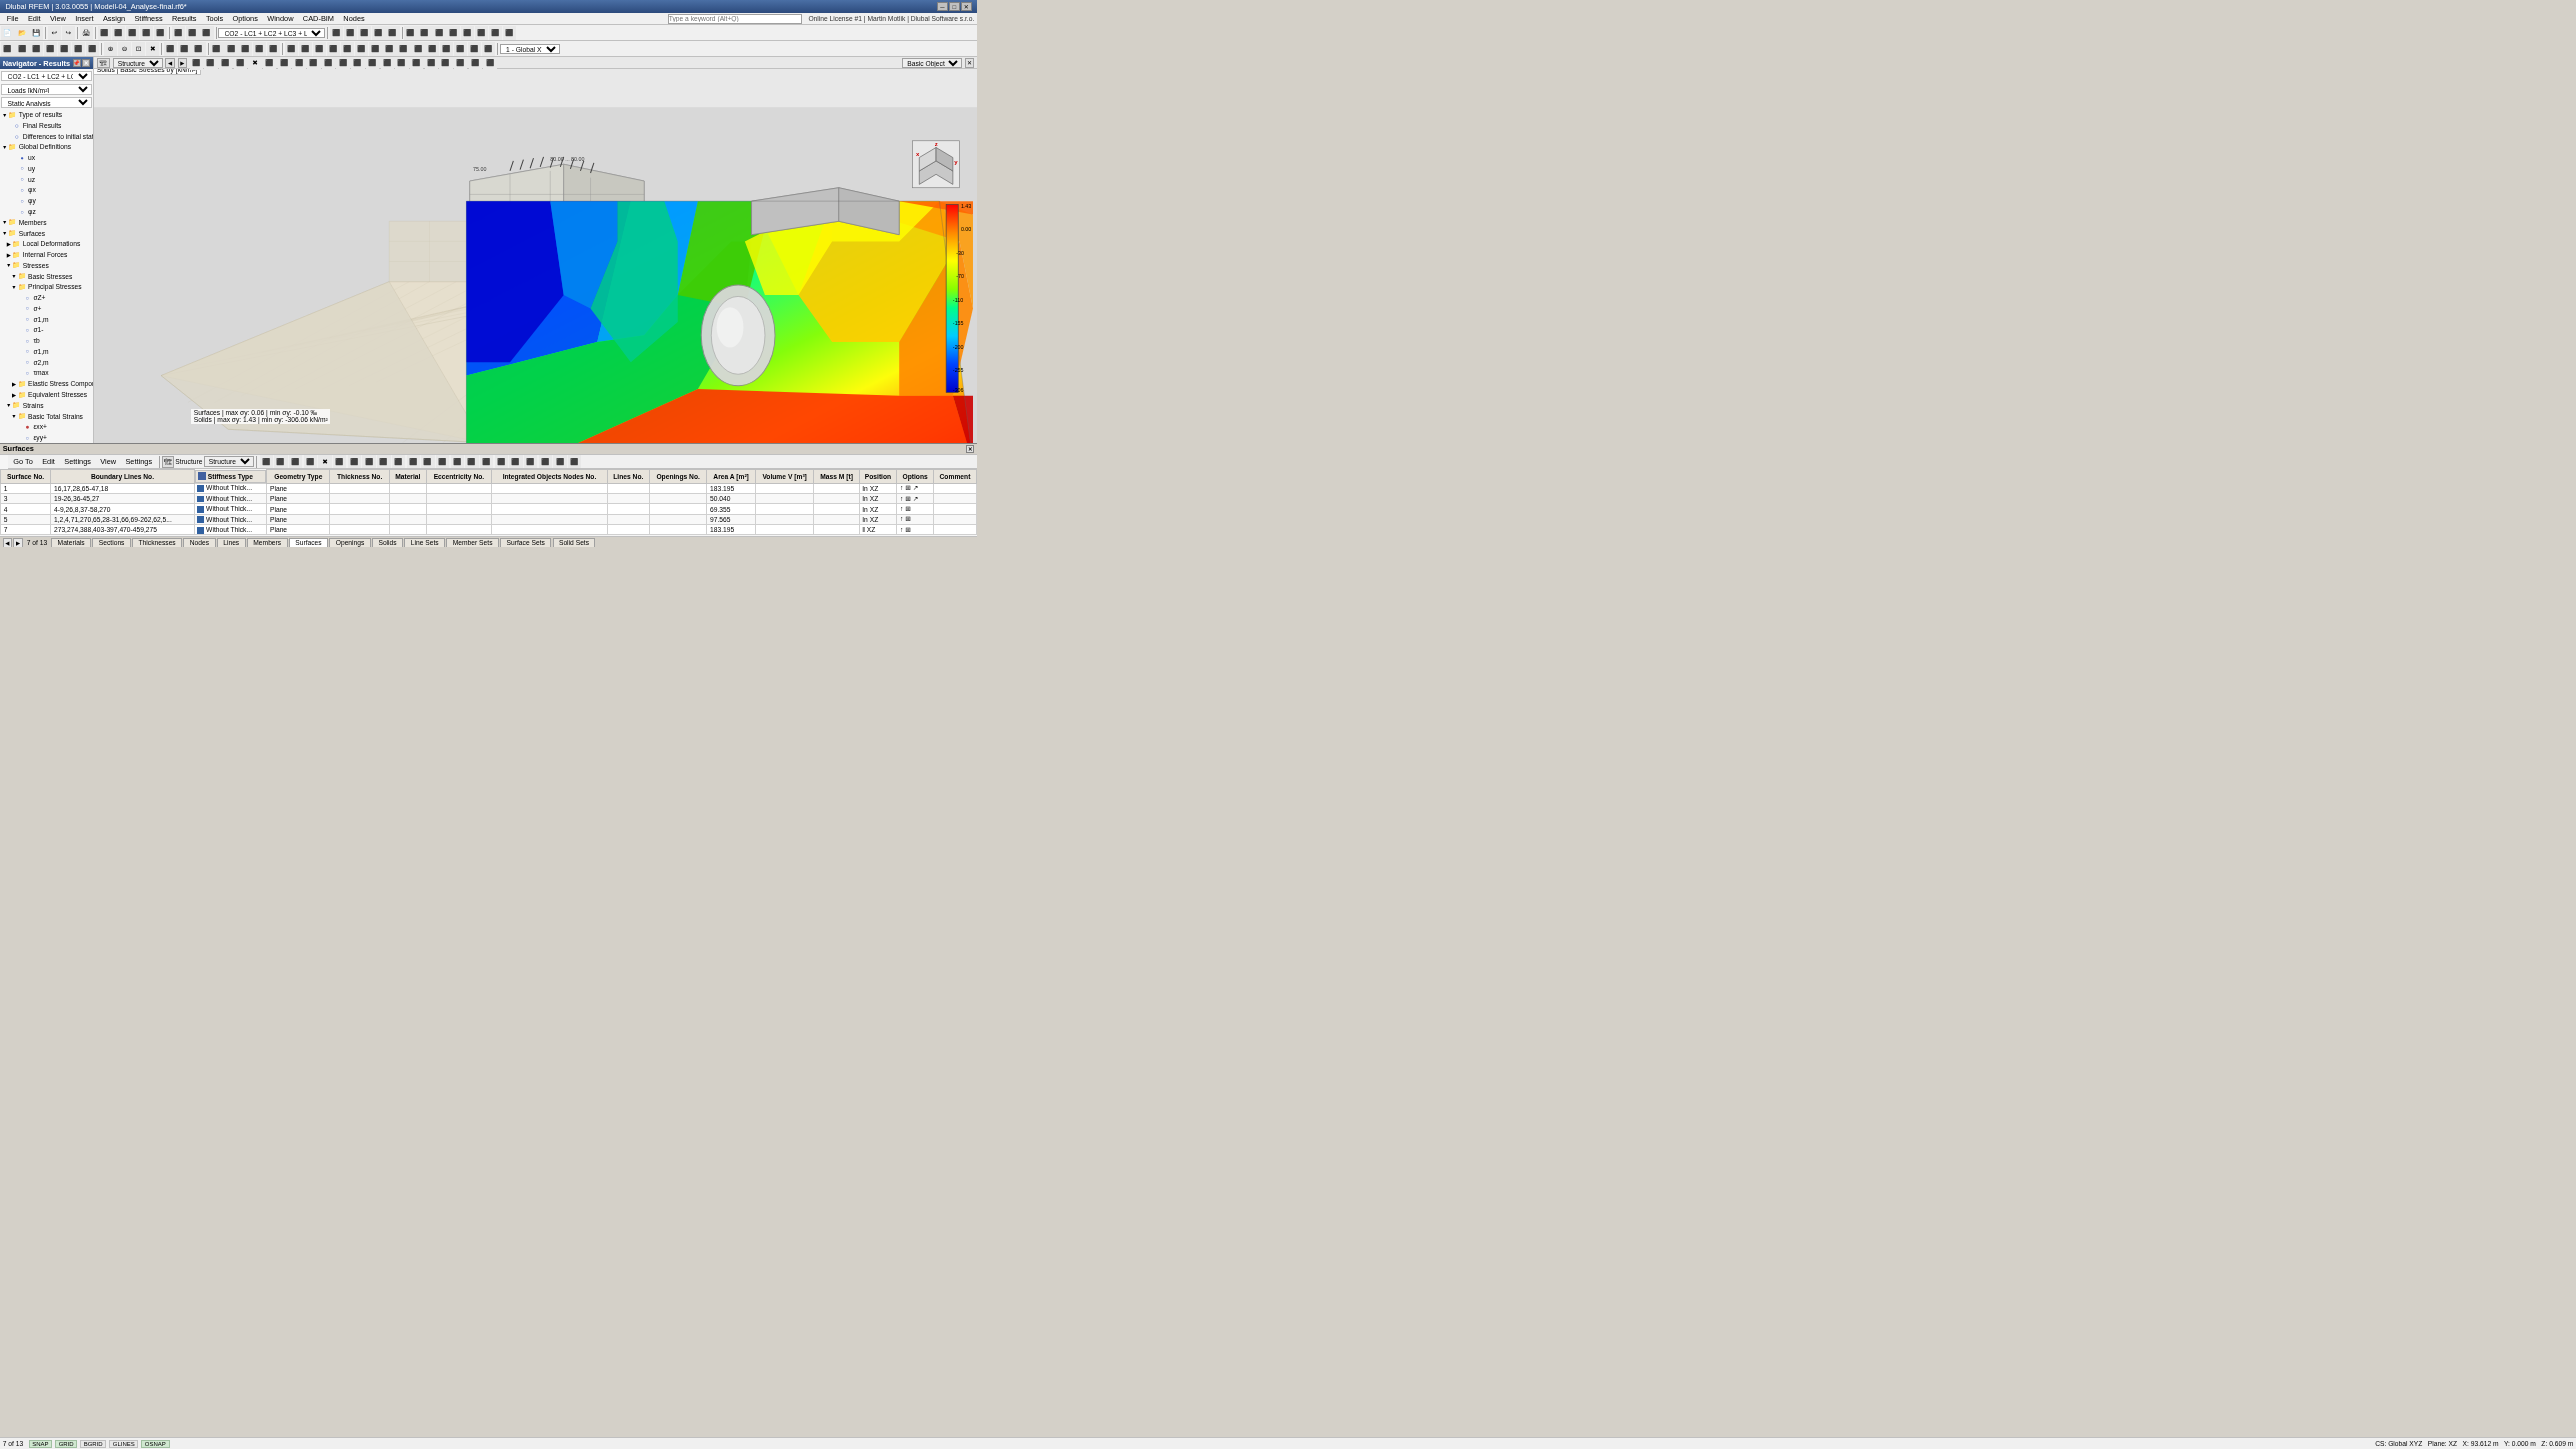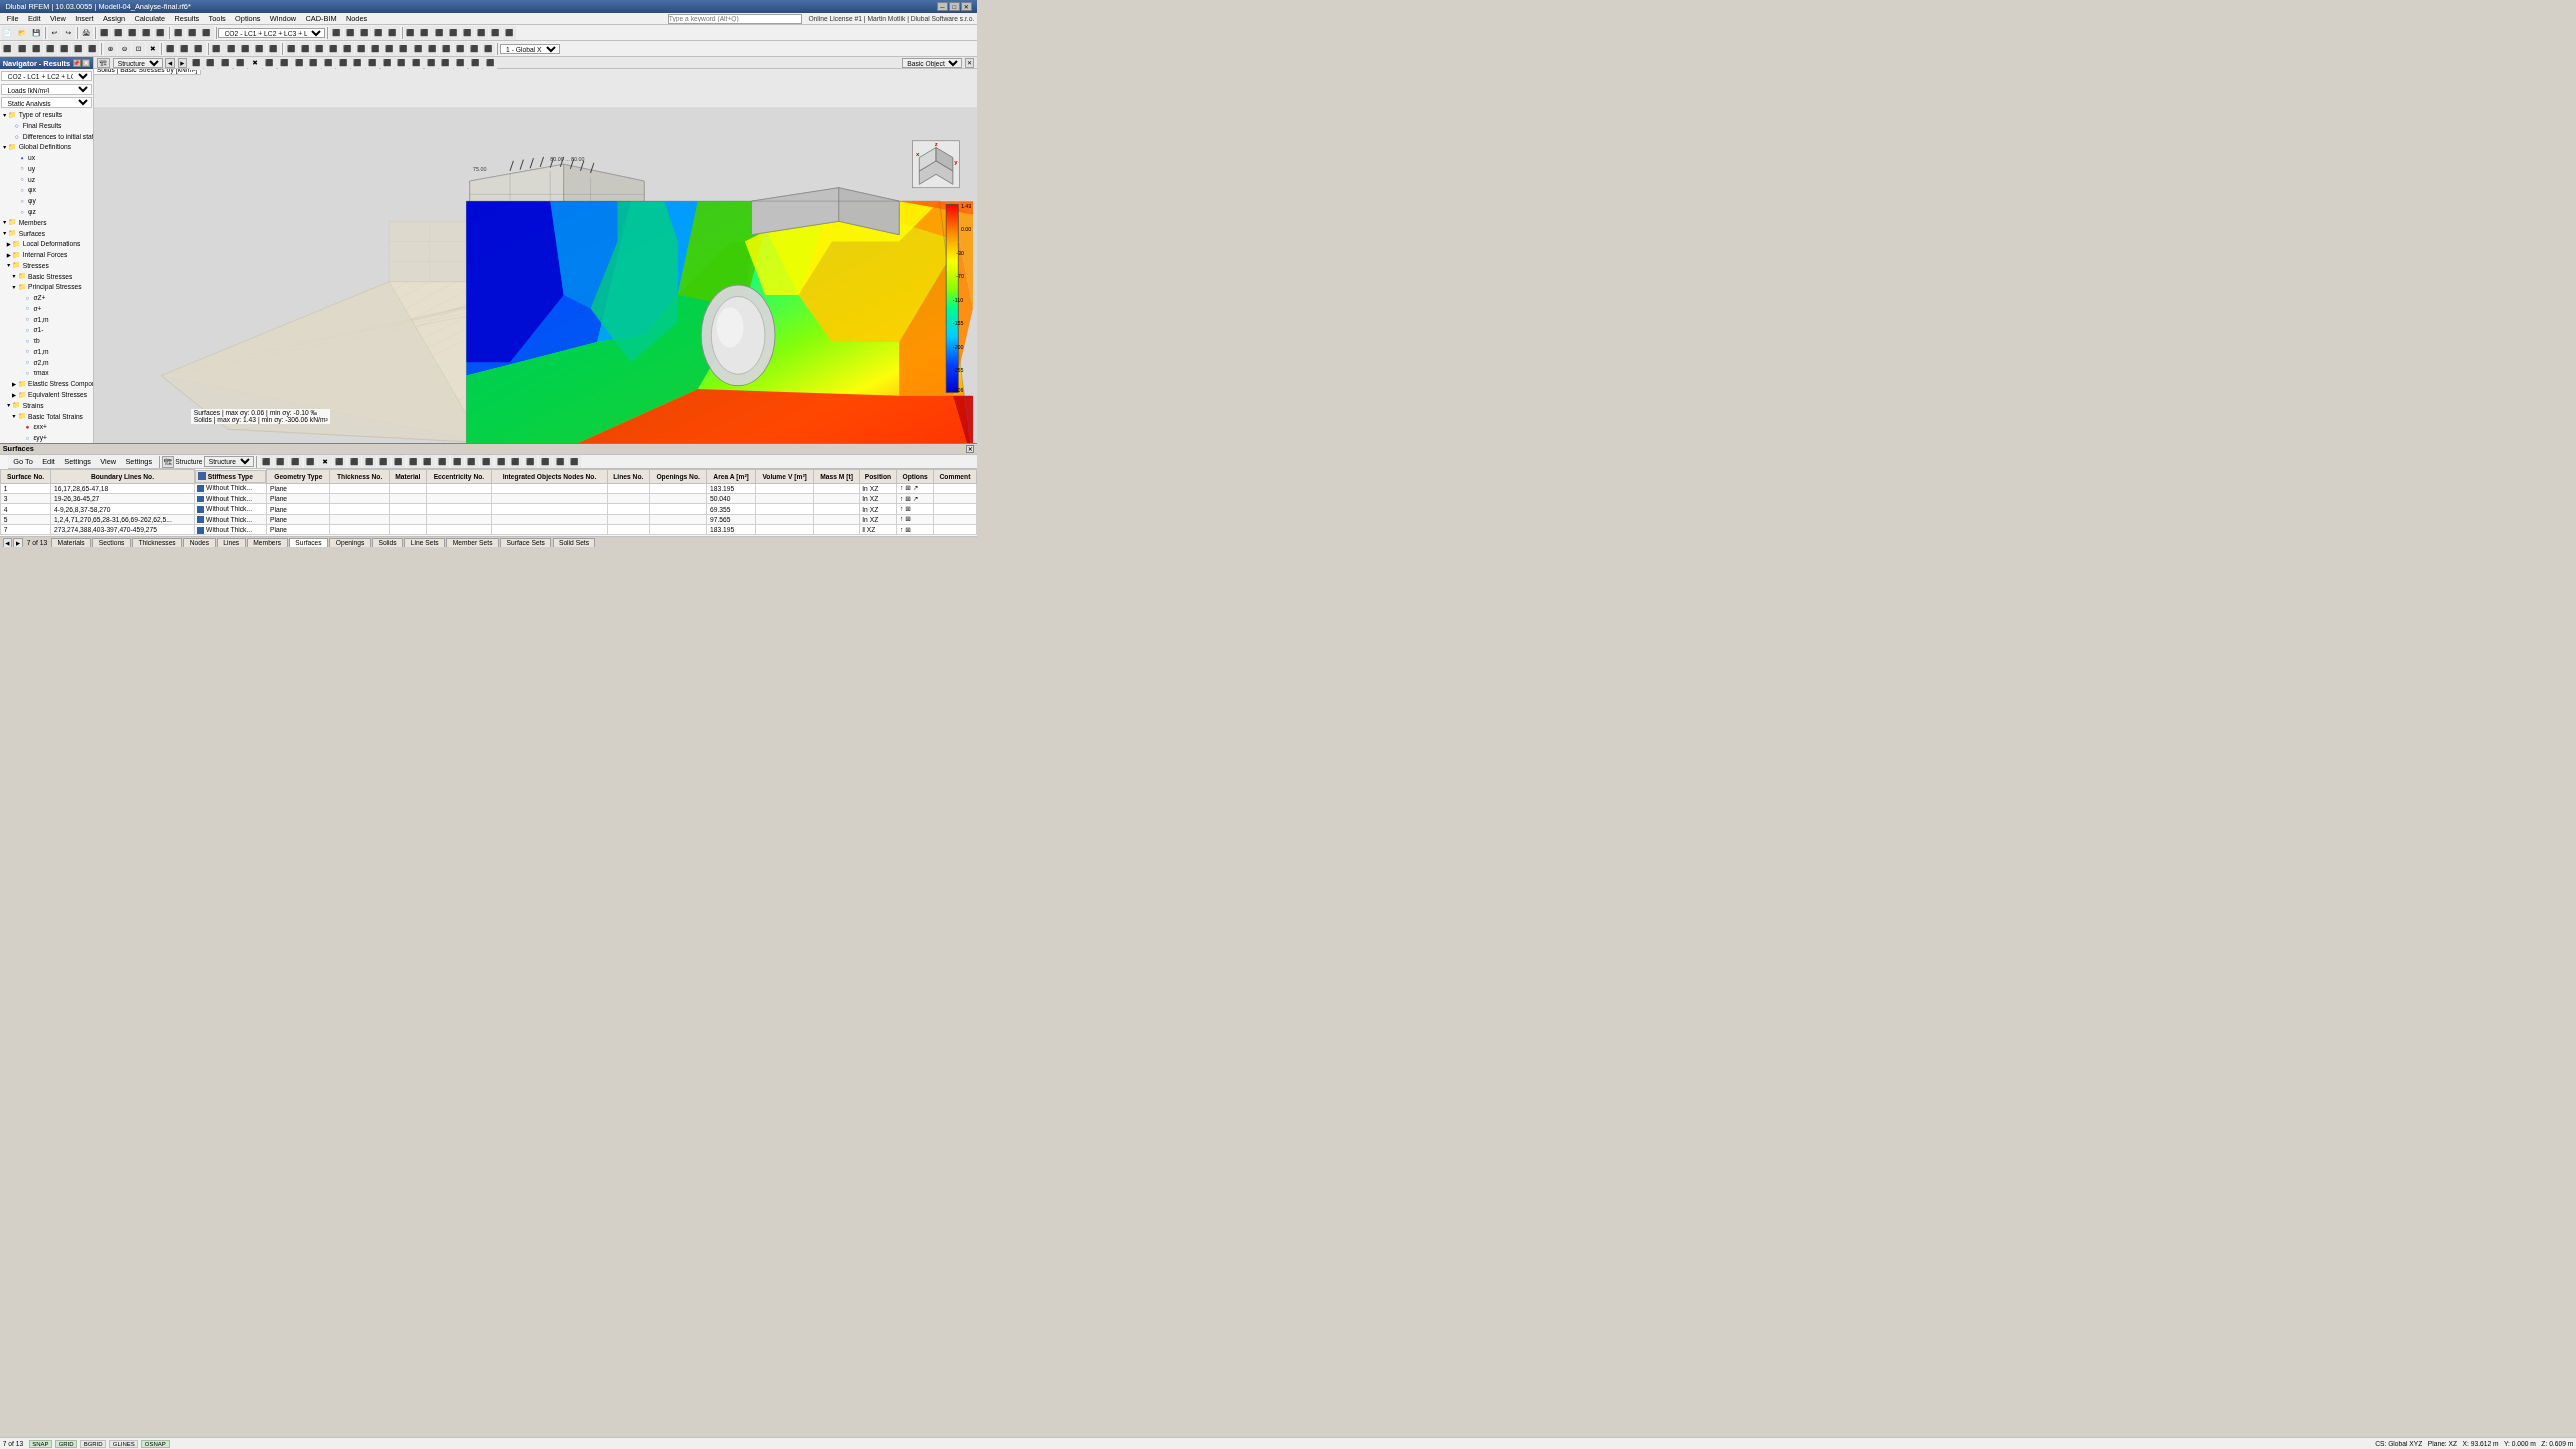"Dlubal RFEM | 10.03.0055 |" span { text: 10.03.0055 -> 3.03.0055 }
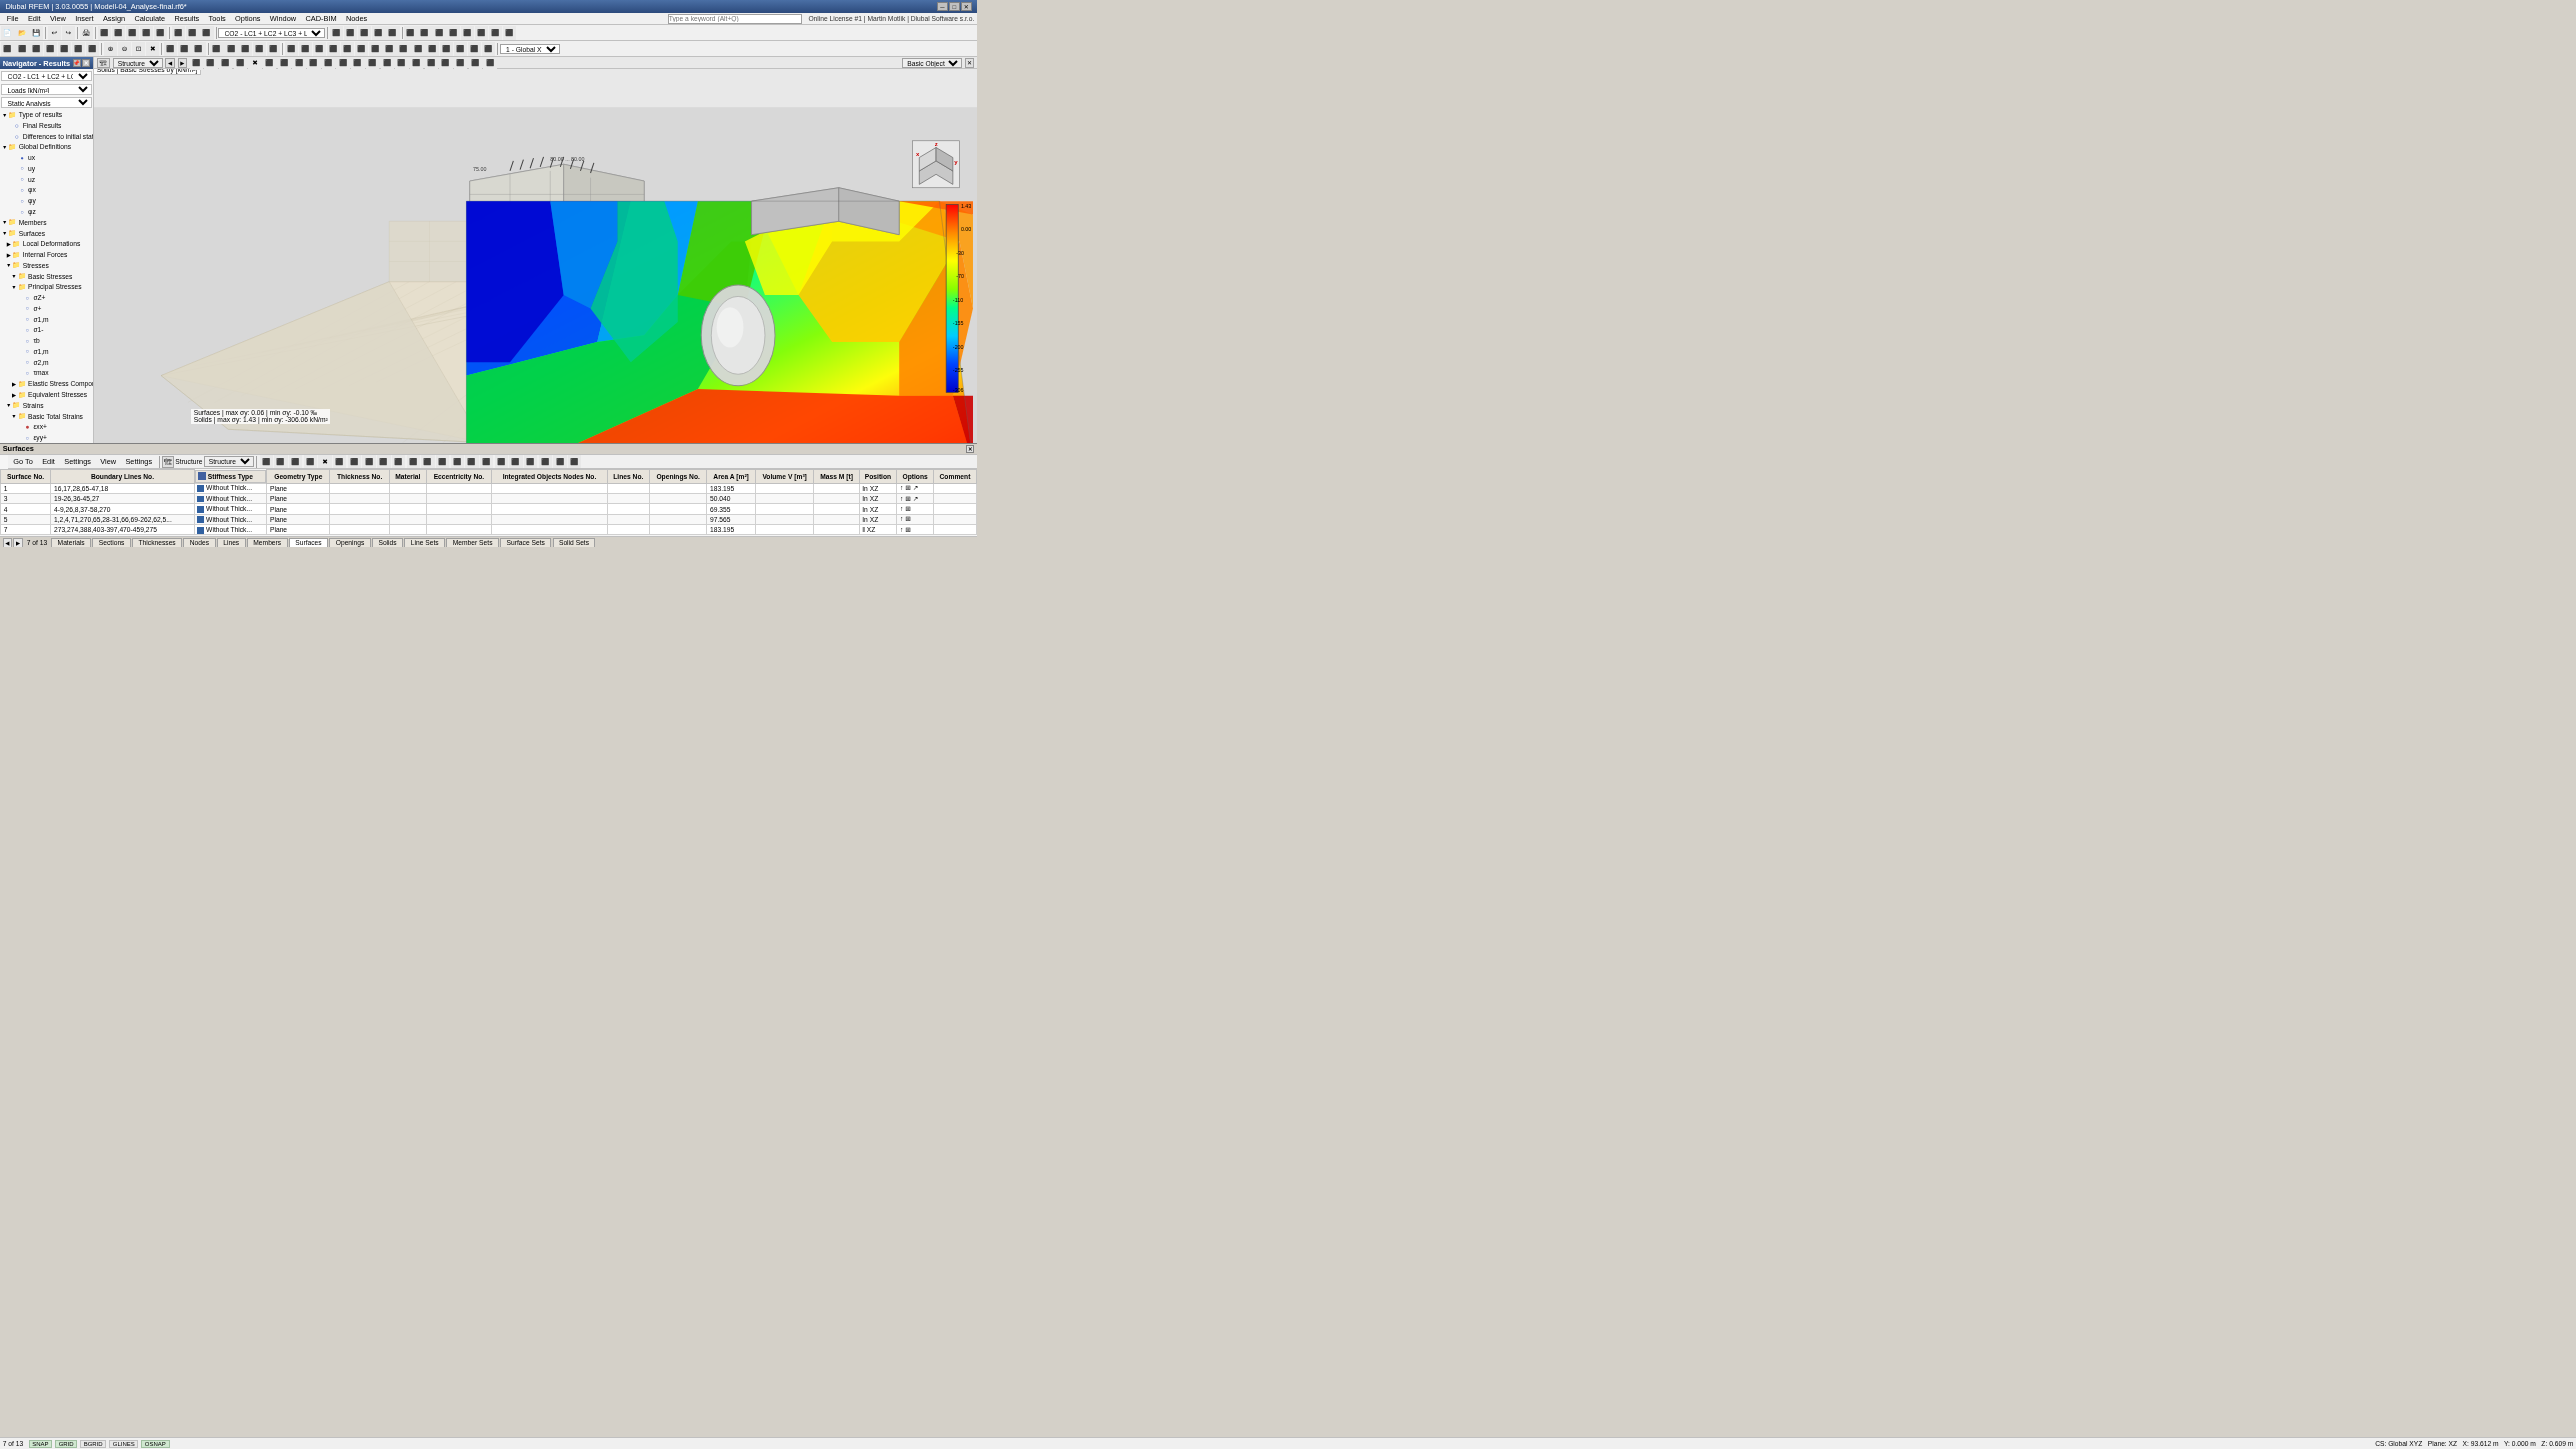"Calculate" div.menu-item { text: Calculate -> Stiffness }
